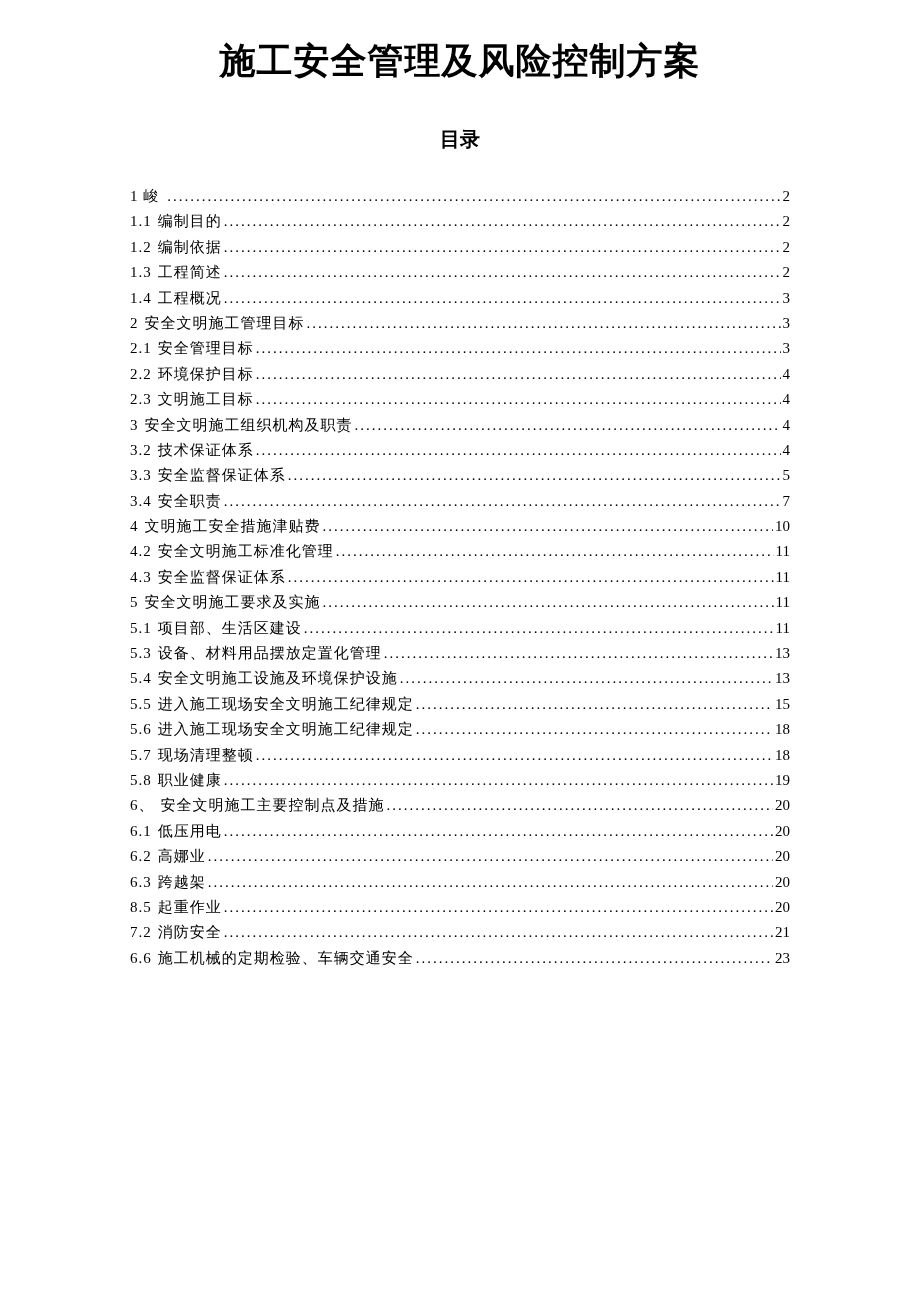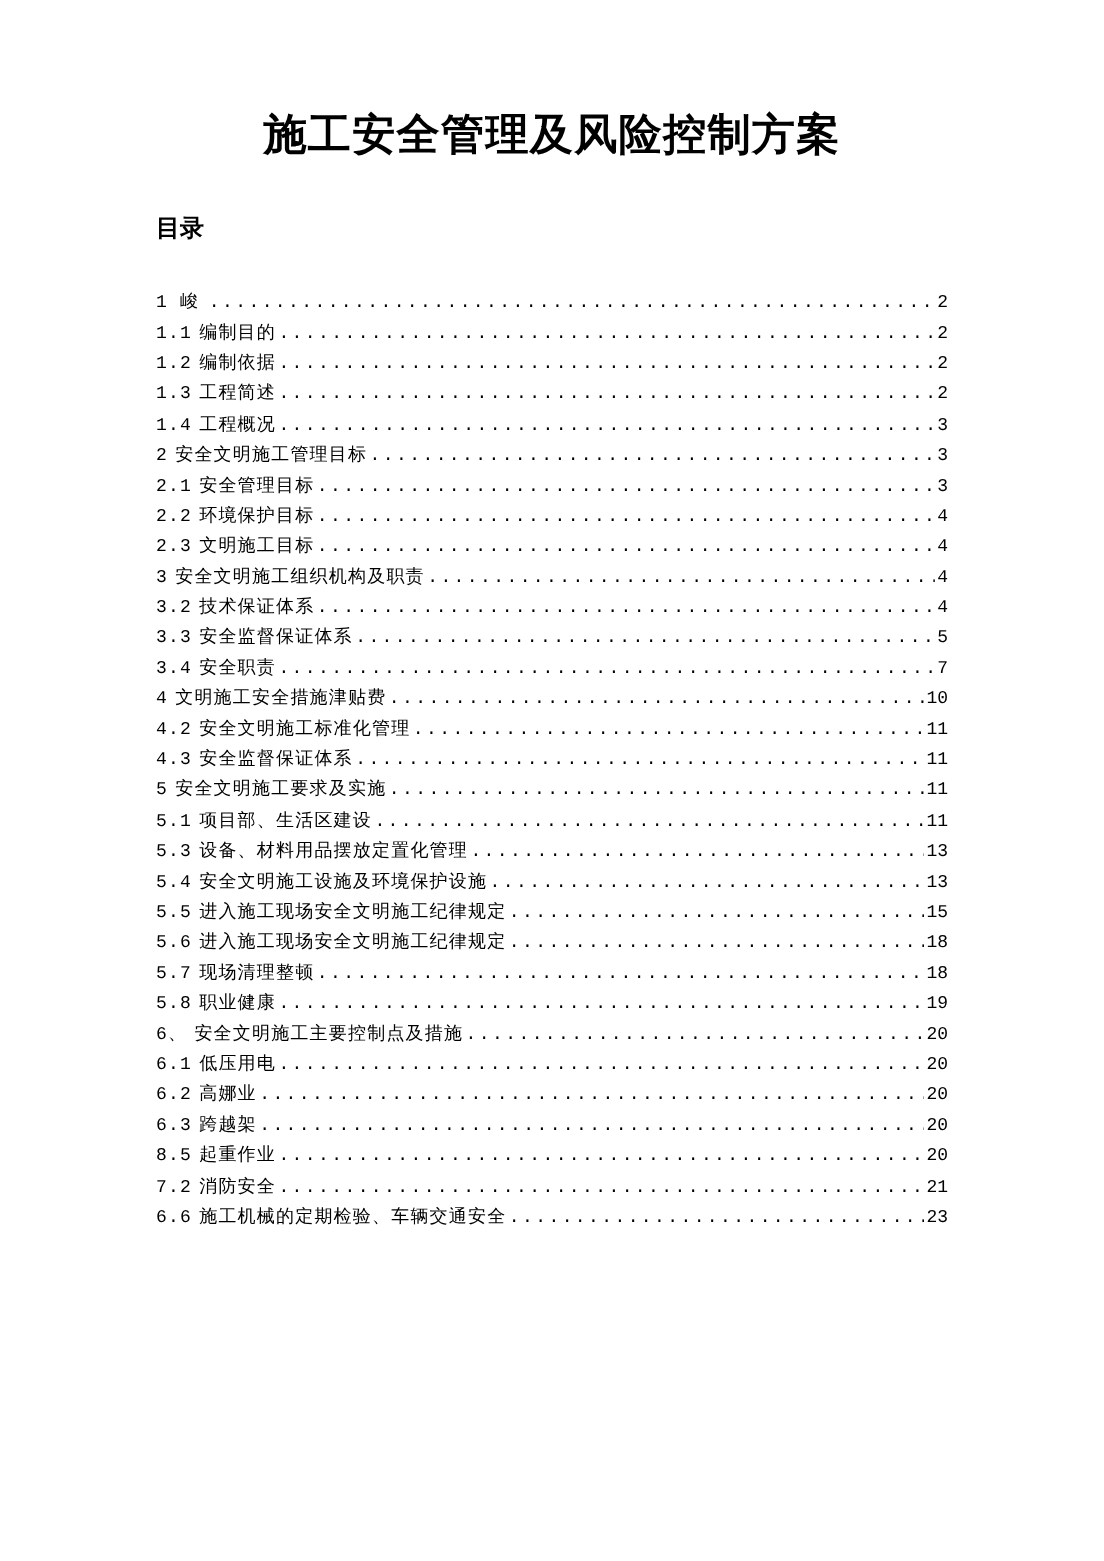"施工安全管理及风险控制方案" .page { padding: 88px 130px 0 130px -> 37px 130px 0 130px }
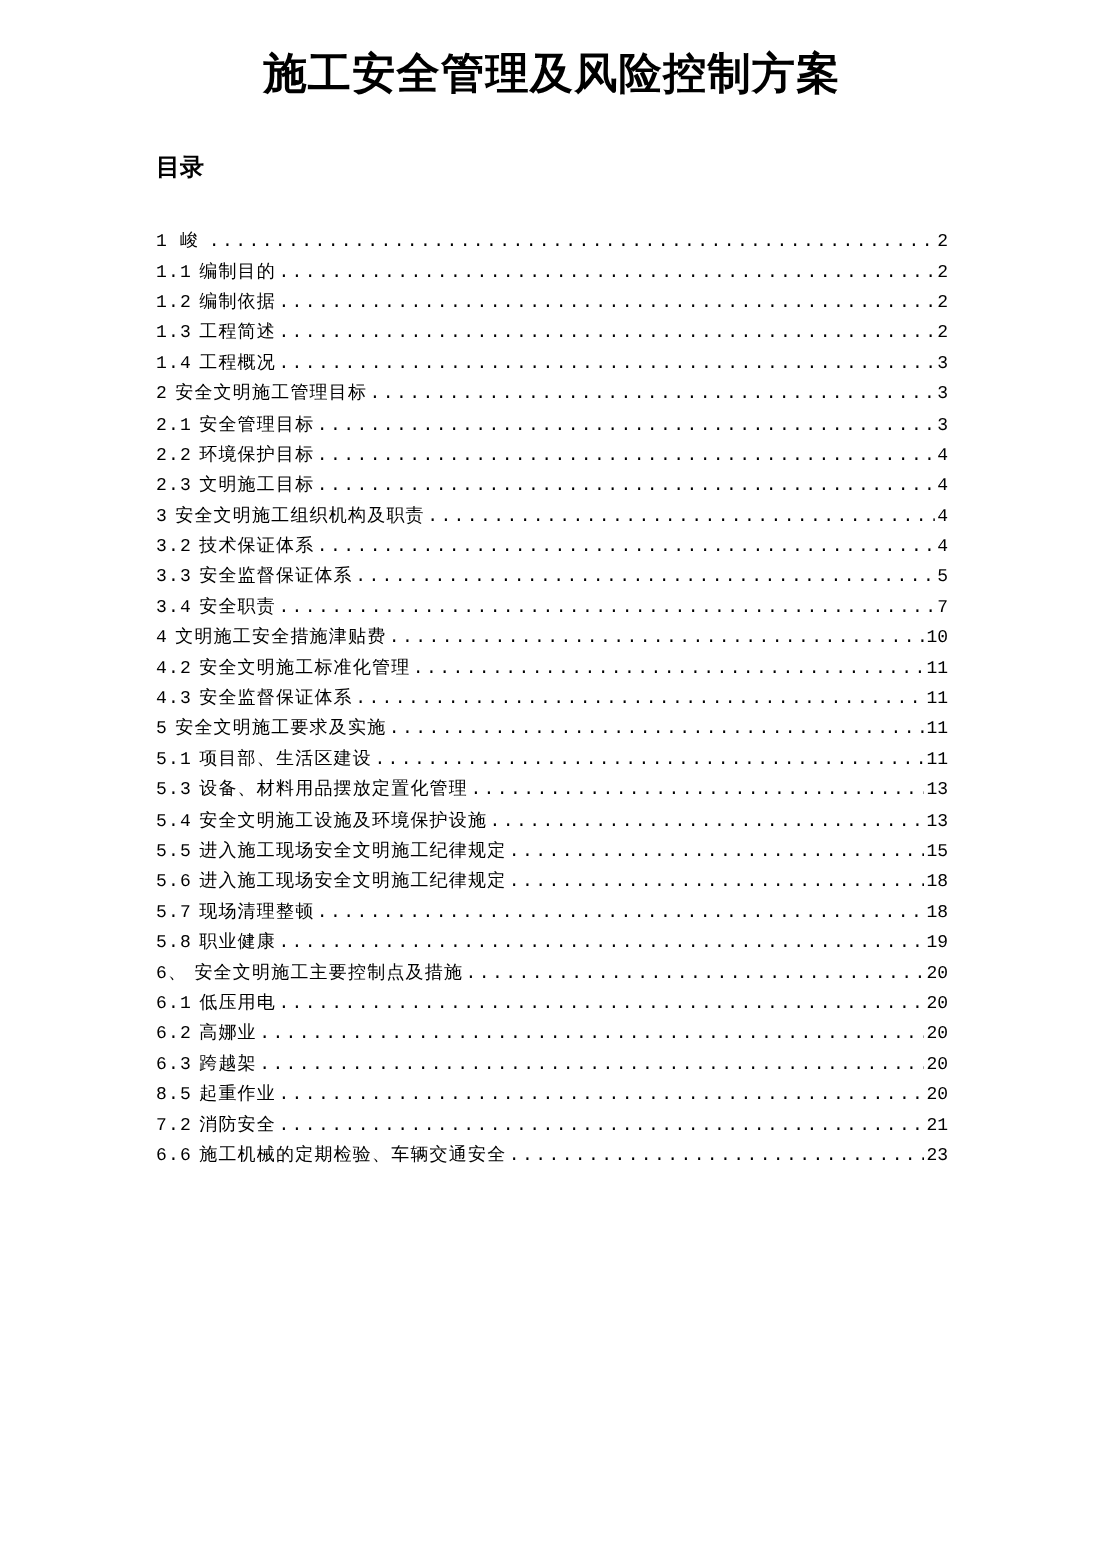"目录" .subtitle { text-align: left -> center }
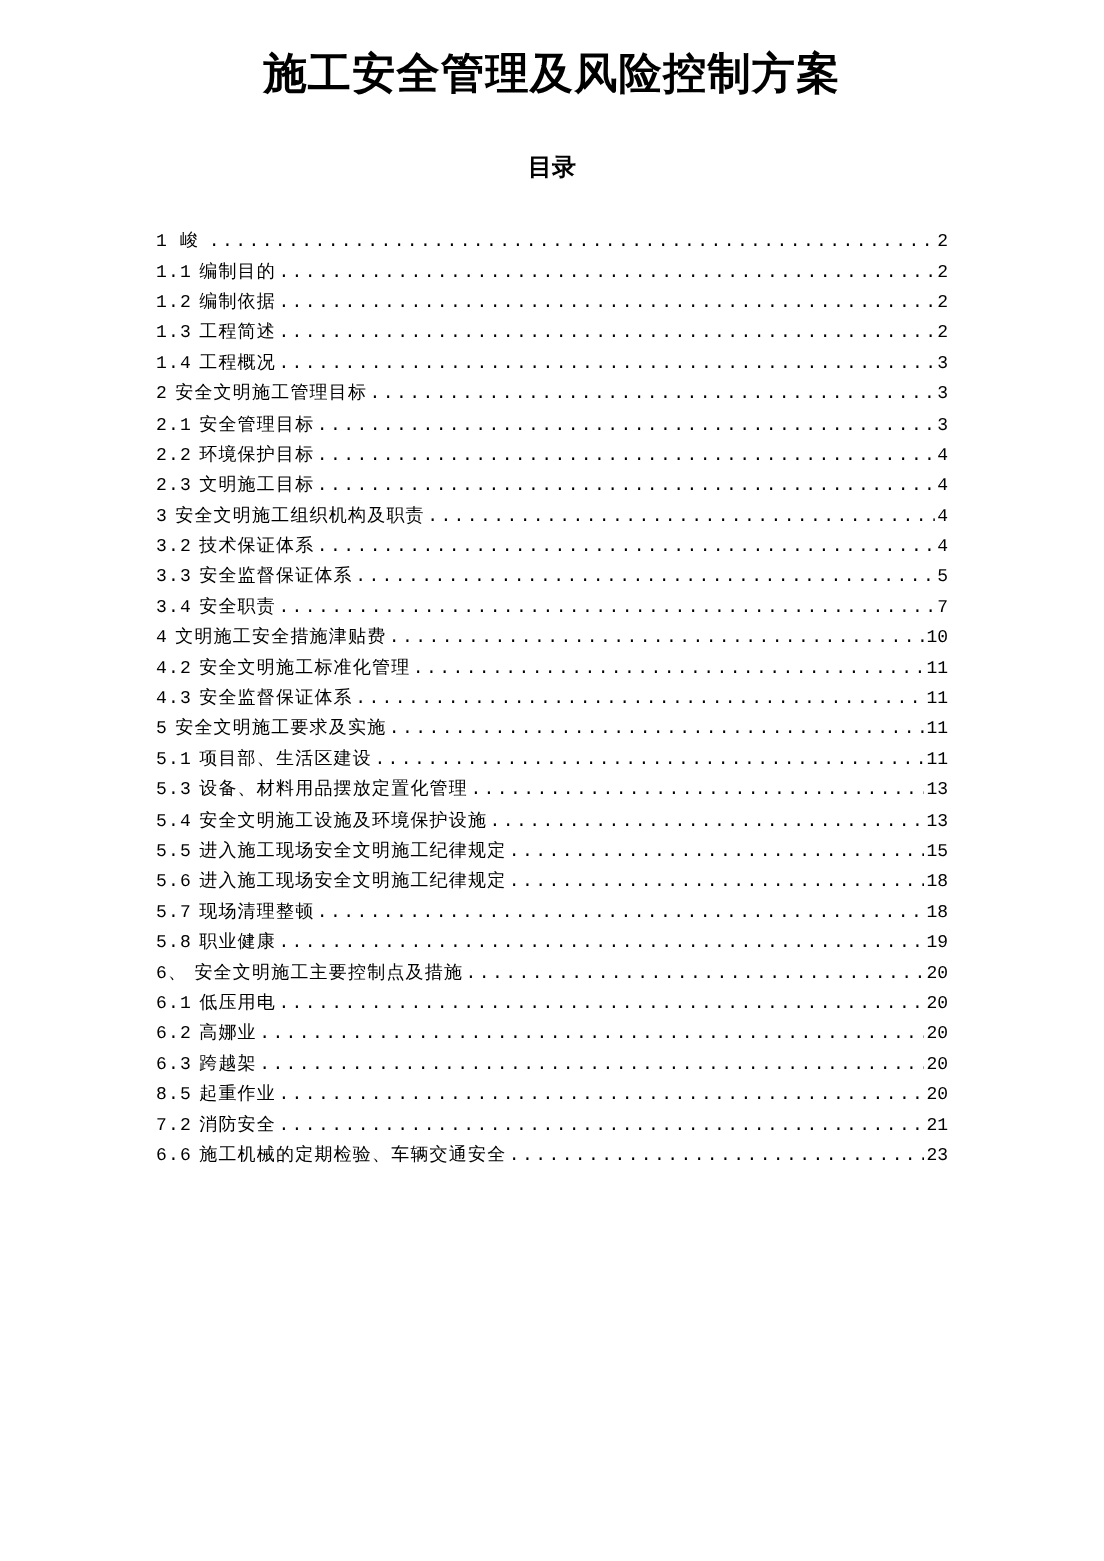"1 峻" .toc-row { align-items: center -> flex-start; font-family: Liberation Mono, monospace -> none }
